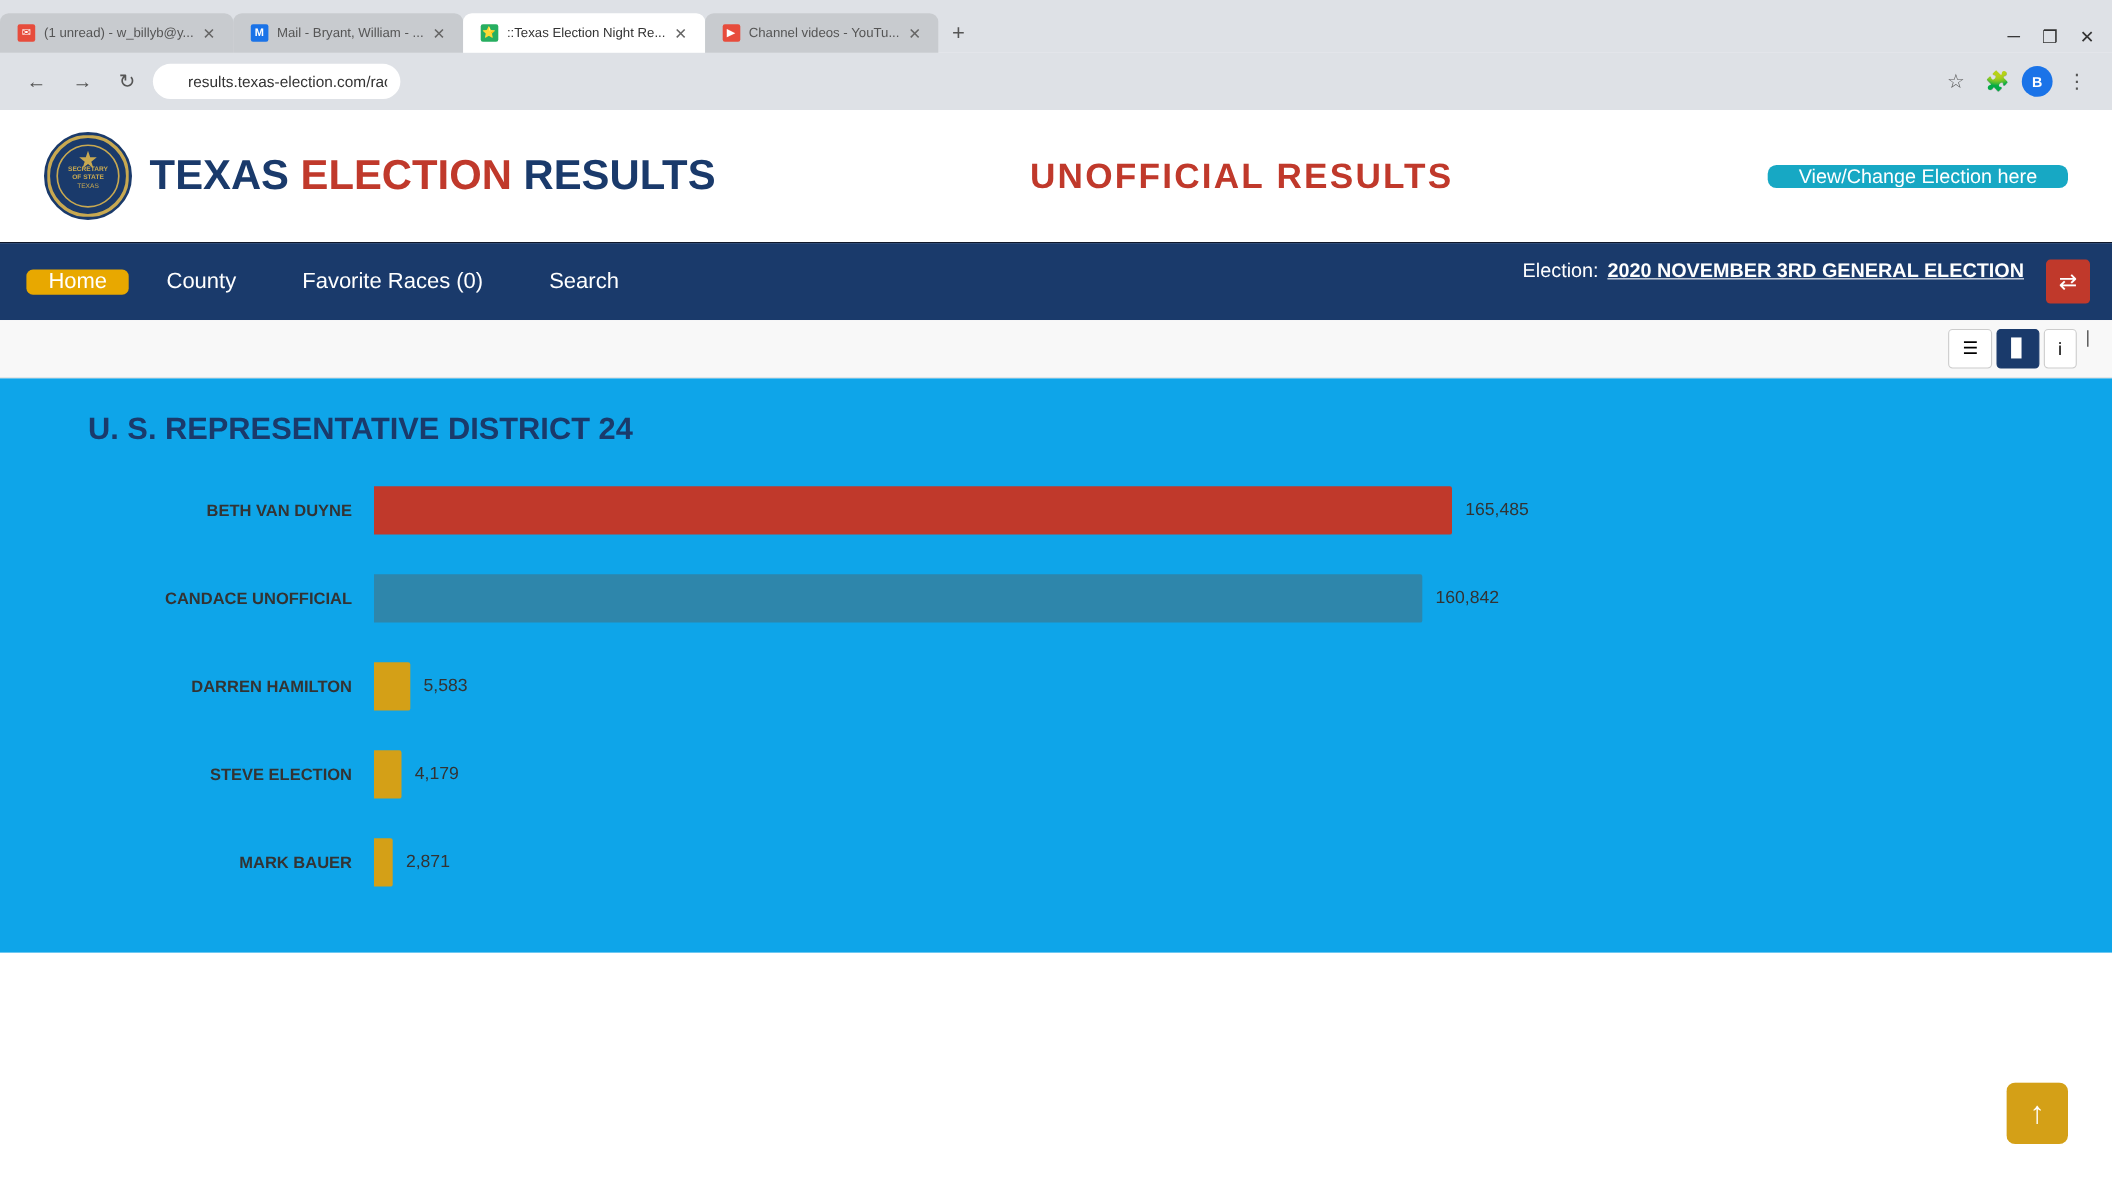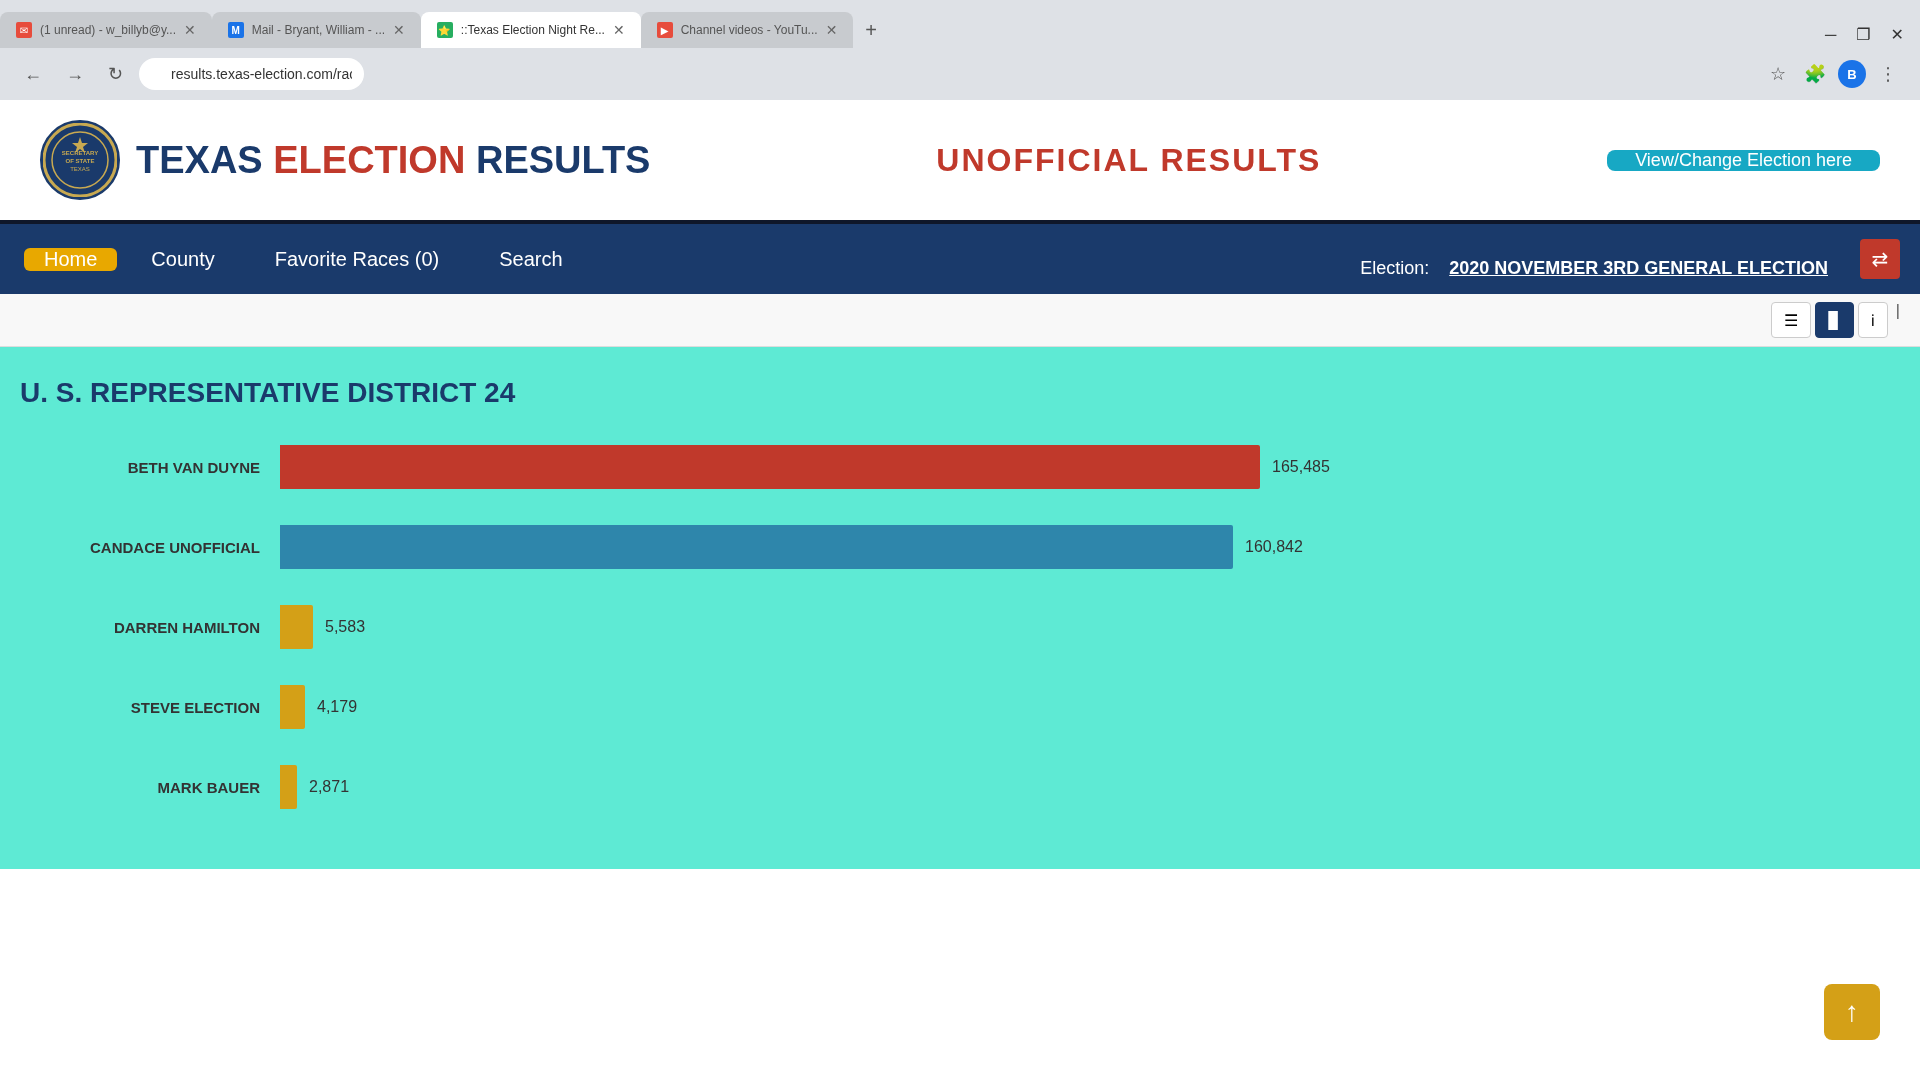"TEXAS ELECTION RESULTS" .site-header { border-bottom: 4px solid #0f172a -> 1px solid #0f172a }
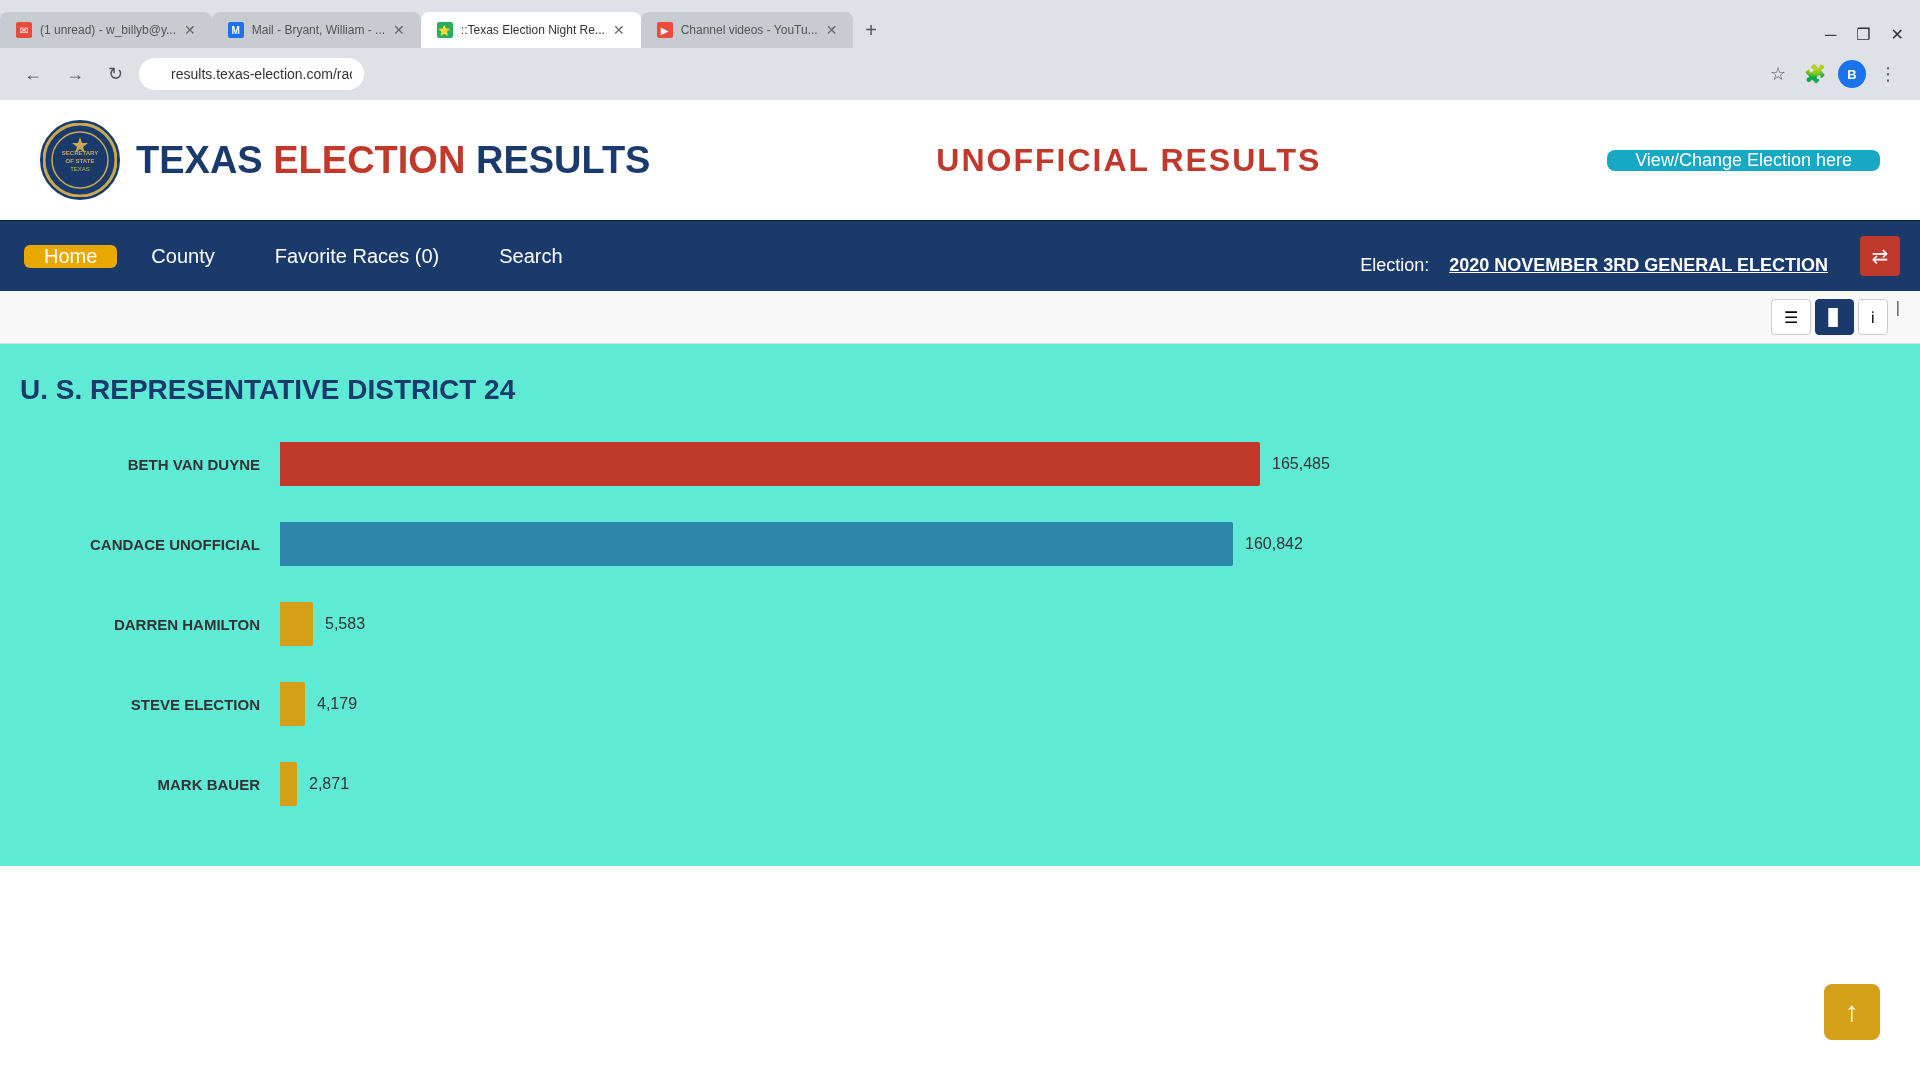"Election:" .nav-election { align-items: flex-end -> flex-start; gap: 20px -> 8px }
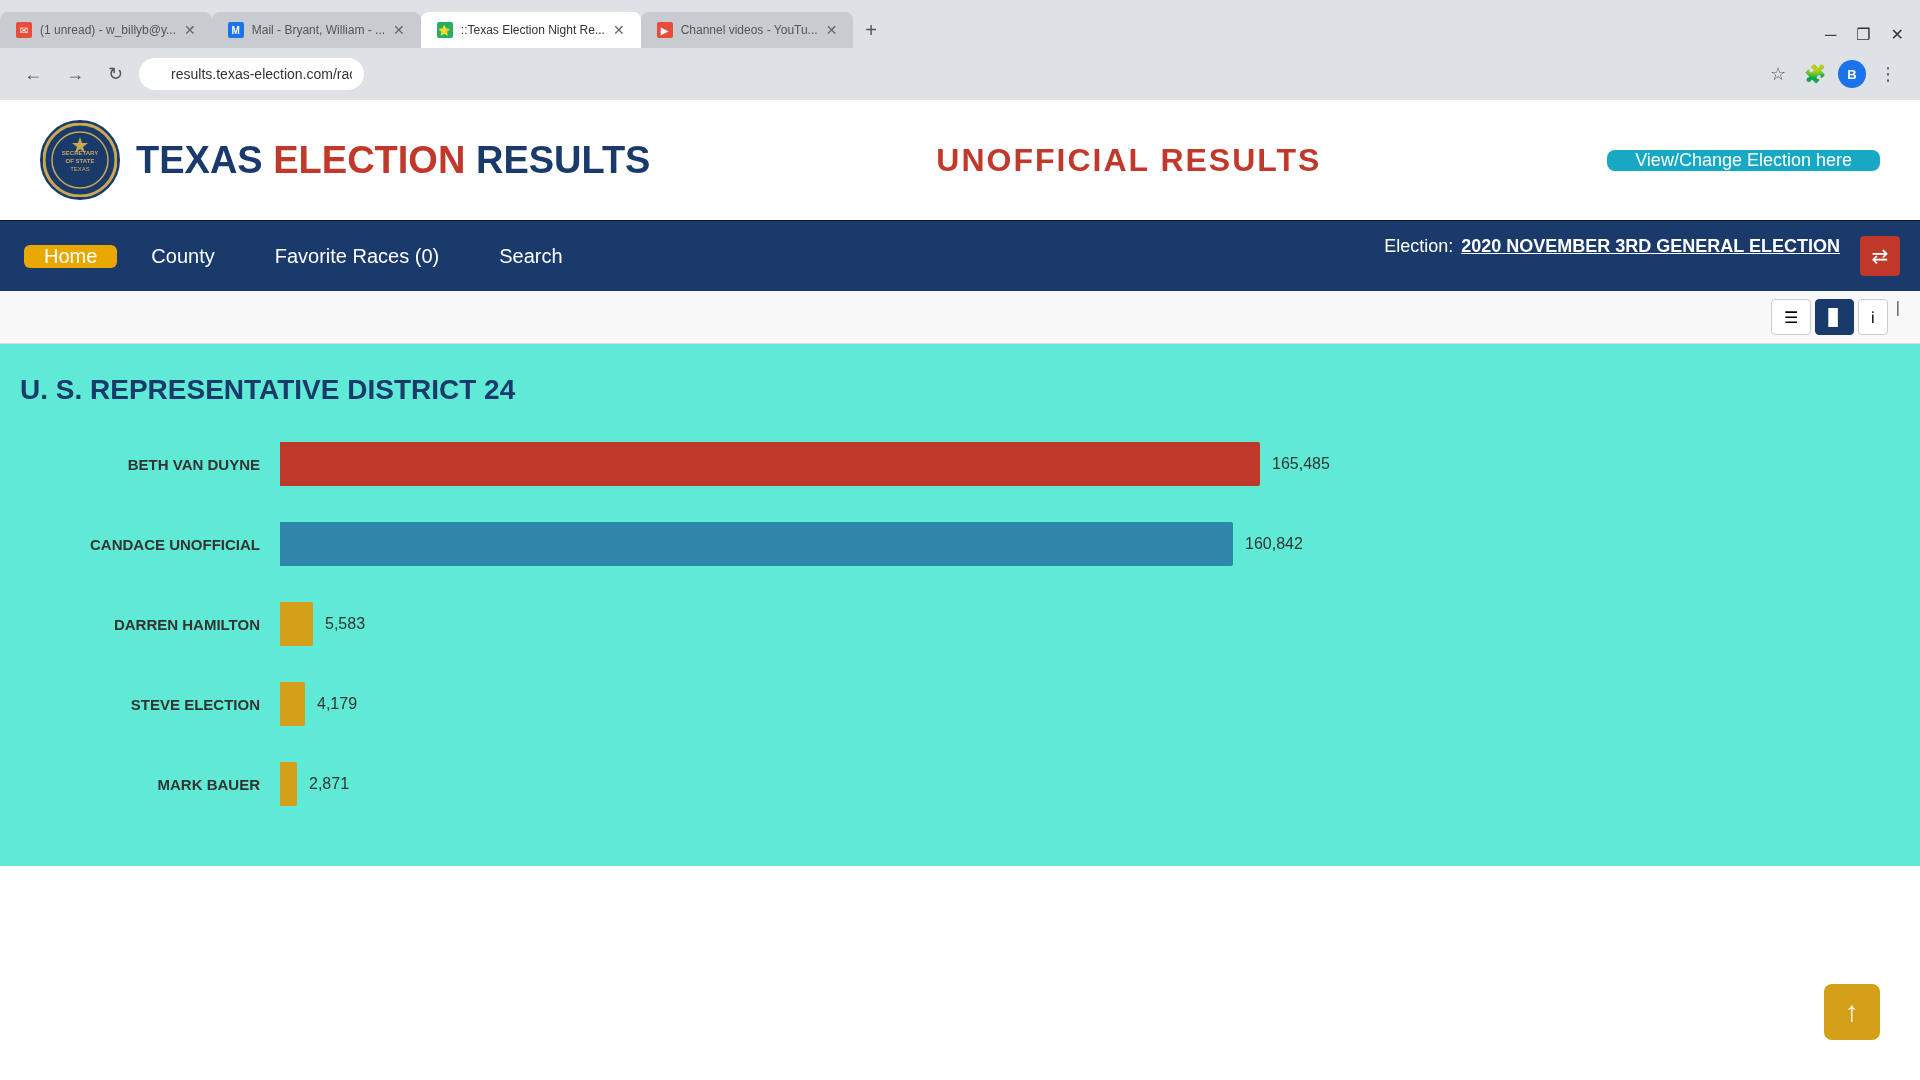"U. S. REPRESENTATIVE DISTRICT 24" .main-content { background: #5eead4 -> #0ea5e9; padding: 30px 20px -> 30px 80px }
